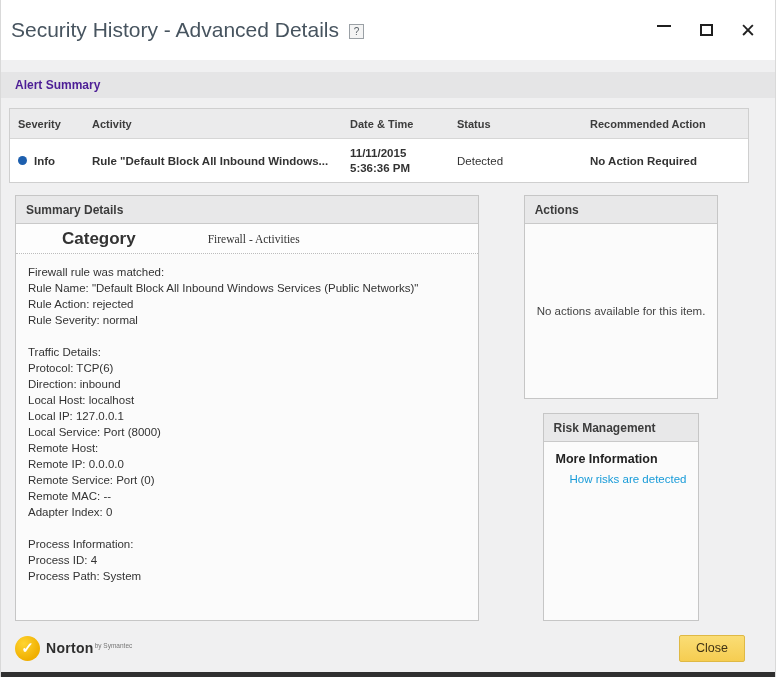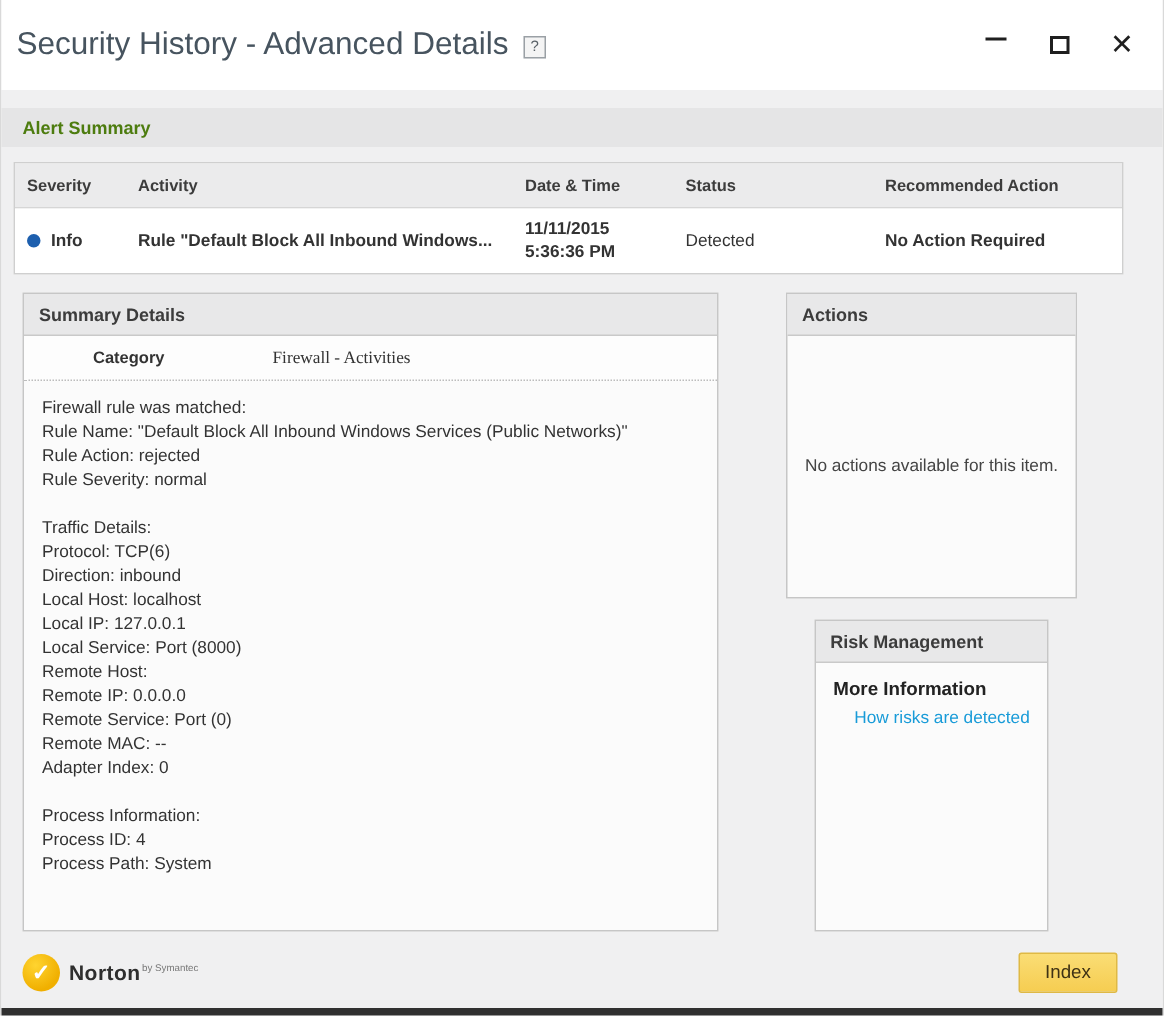"Alert Summary" .alert-summary-bar { color: #4d7c0f -> #4c1d95 }
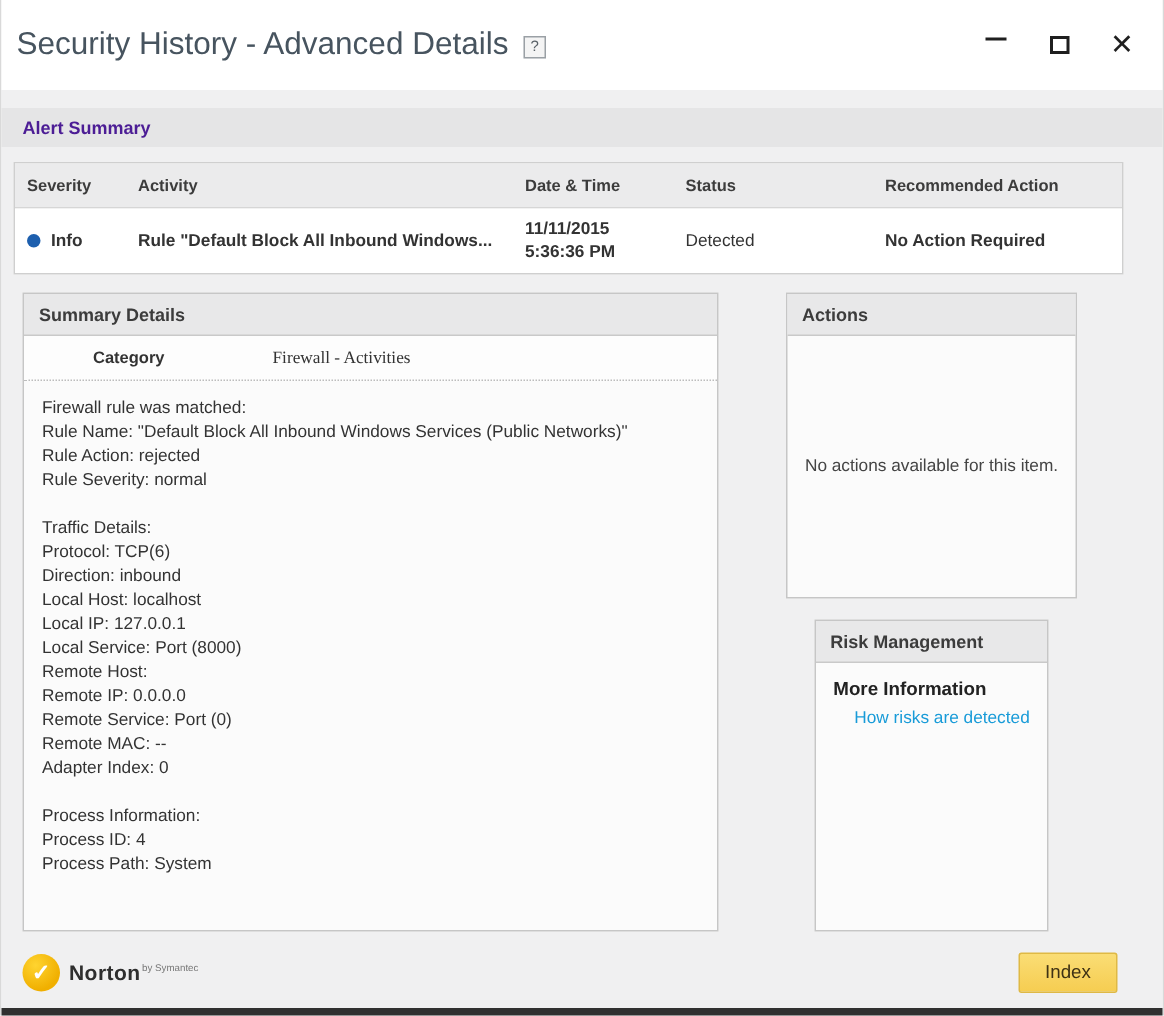"Category" .cat-label { font-size: 11px -> 17px }
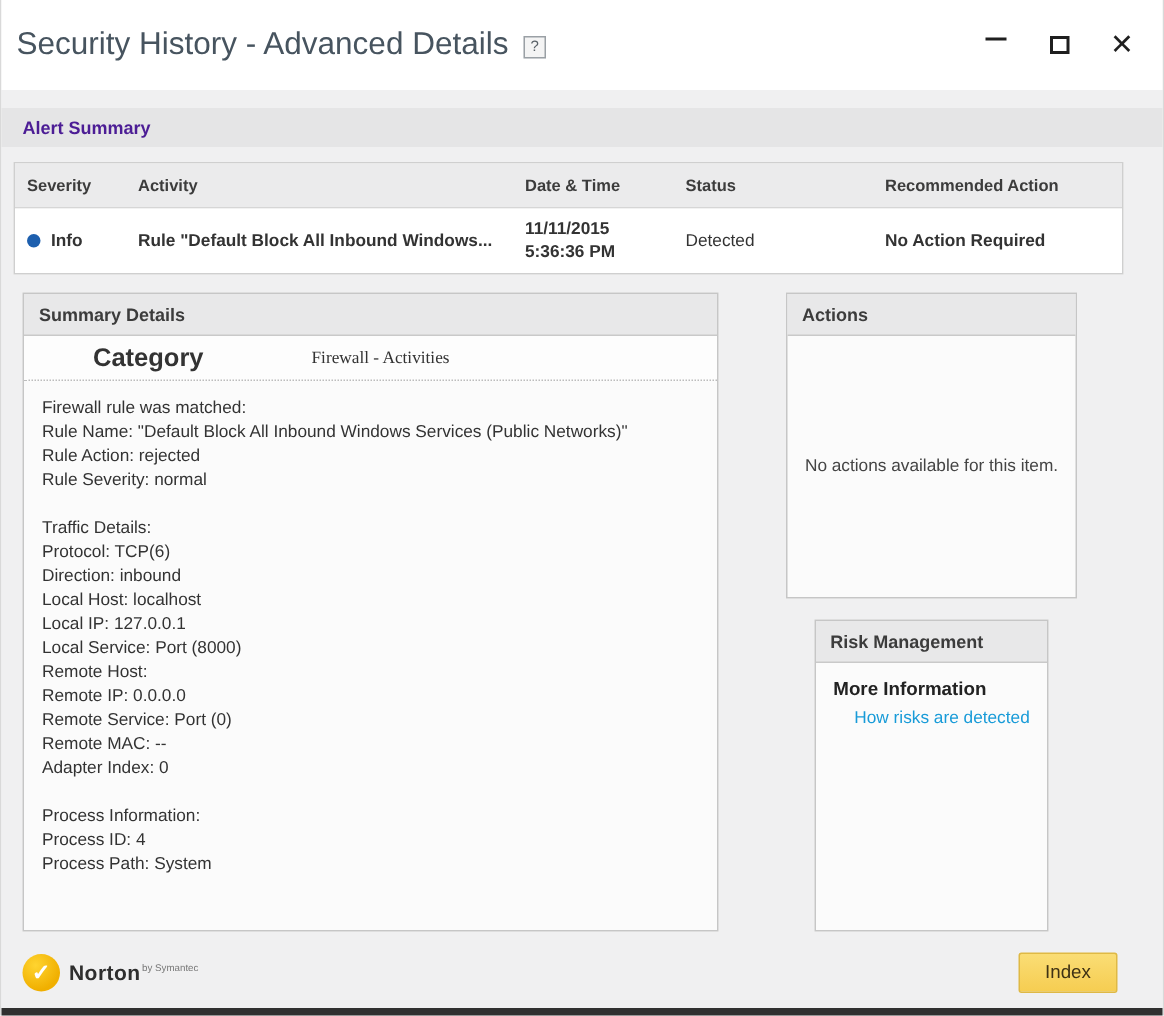"Index" button.close-btn { text: Index -> Close }
